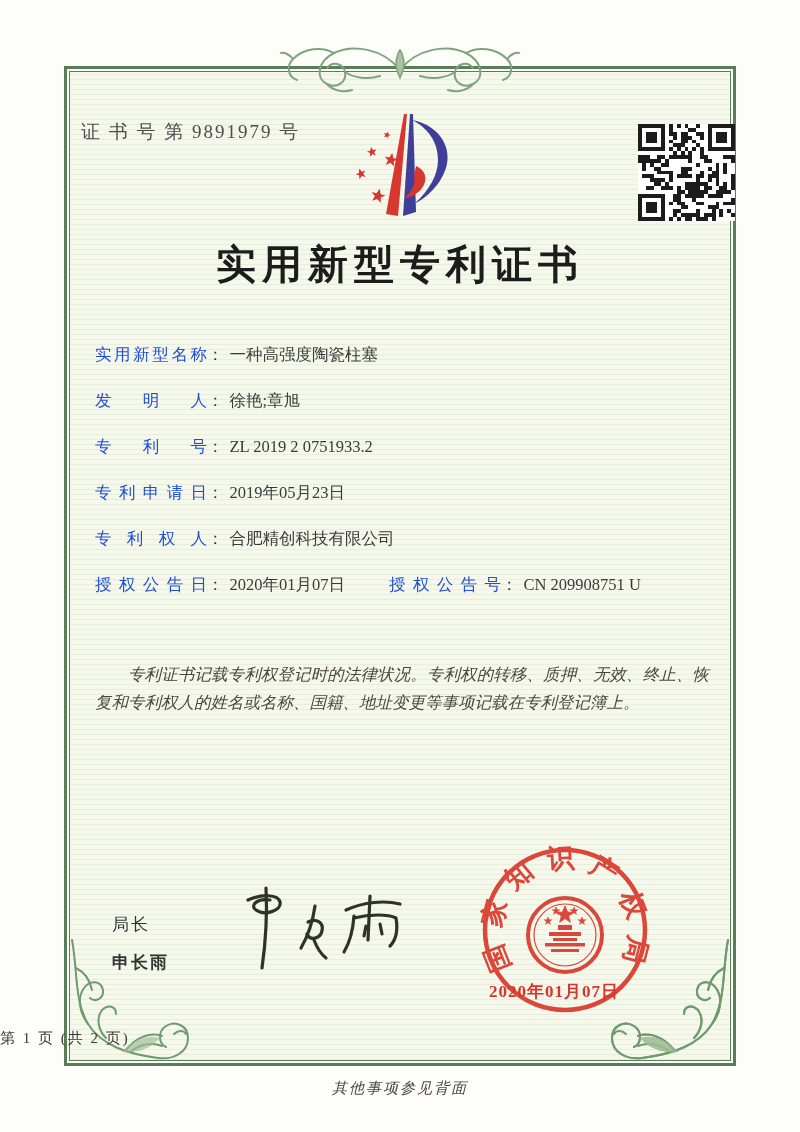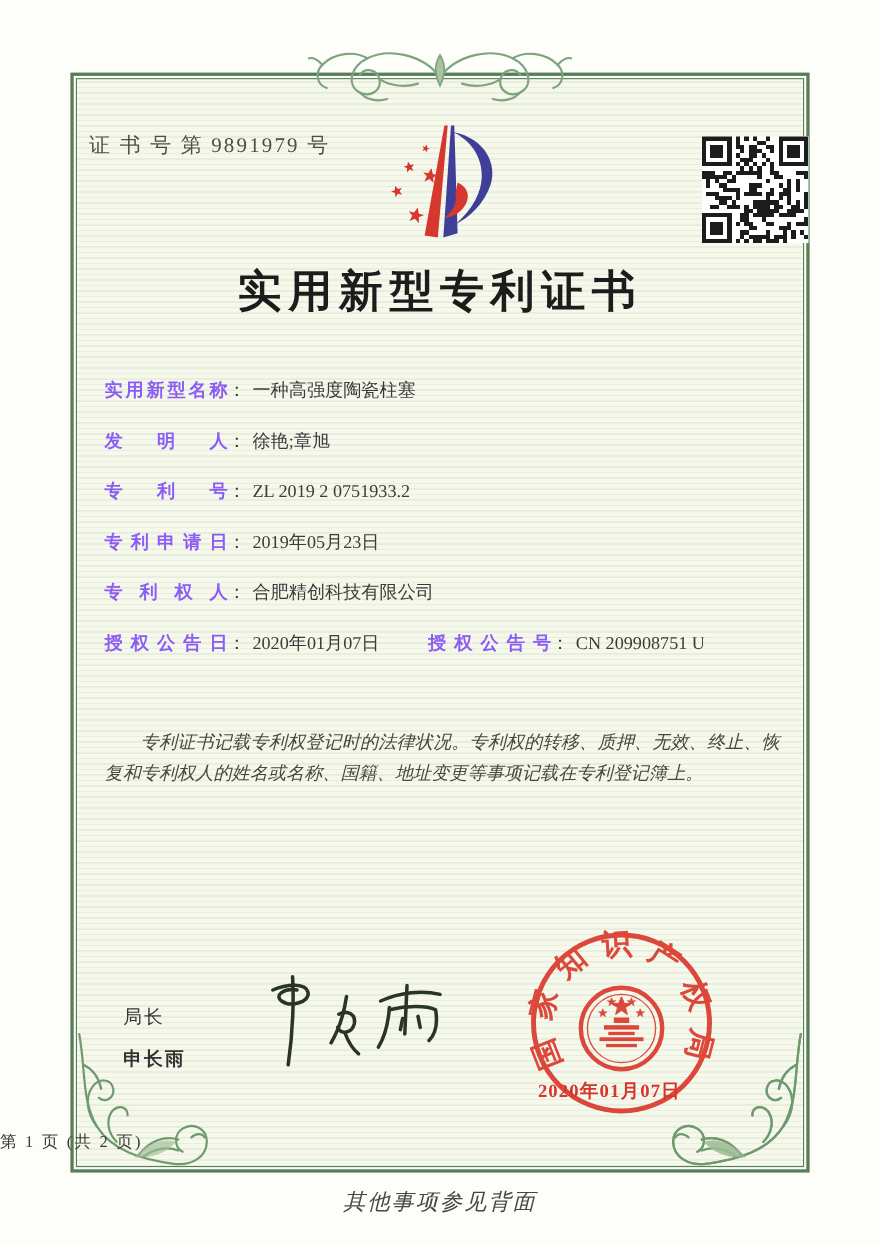"实用新型名称" .frow .flabel { color: #8b5cf6 -> #1d4ed8; font-weight: bold -> none }
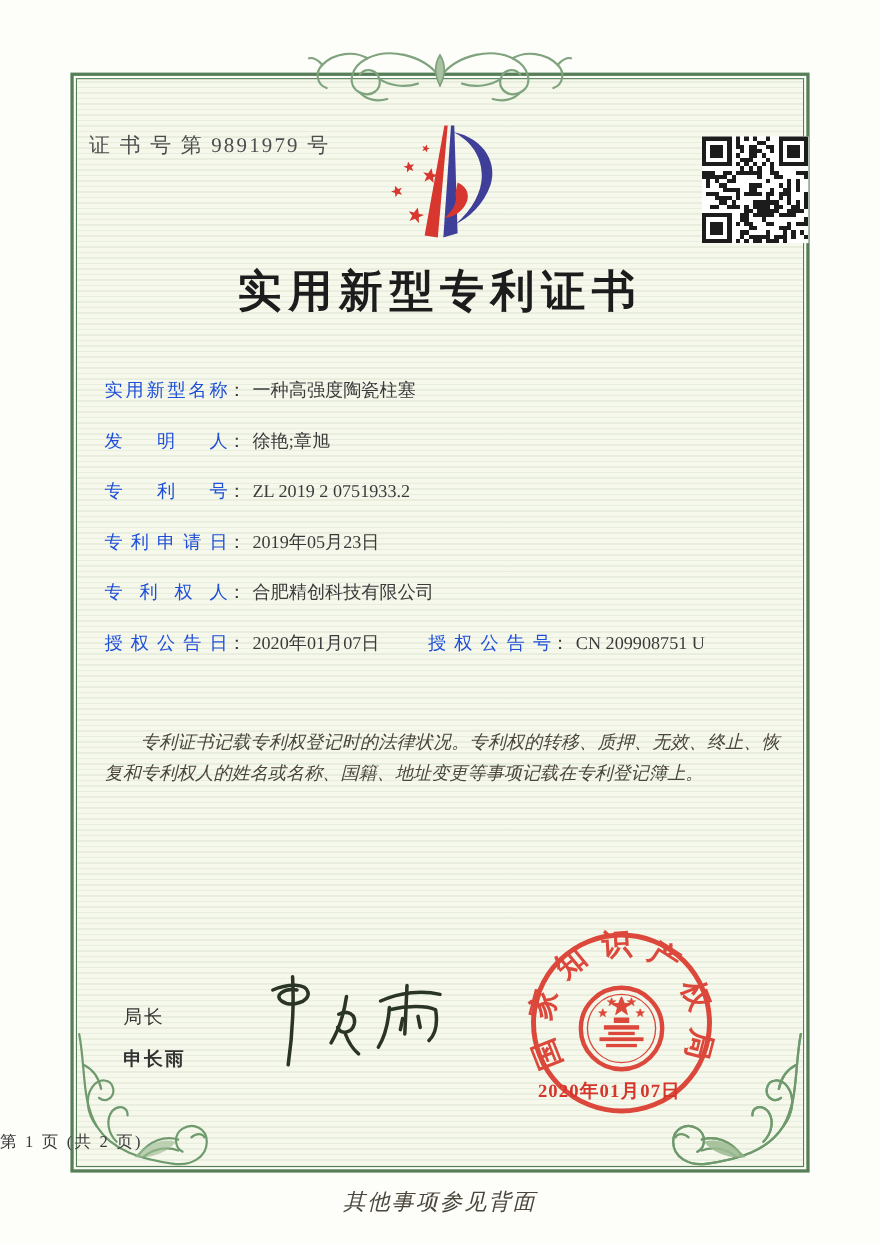"其他事项参见背面" .back-note { font-size: 20px -> 15px }
